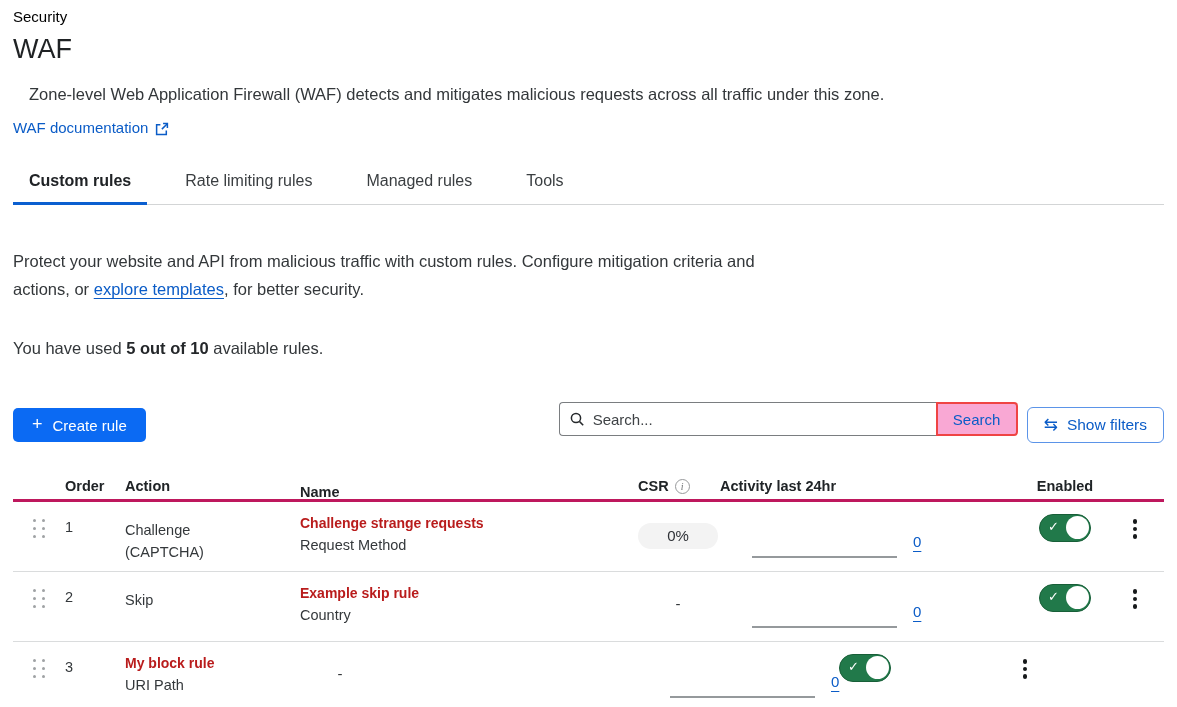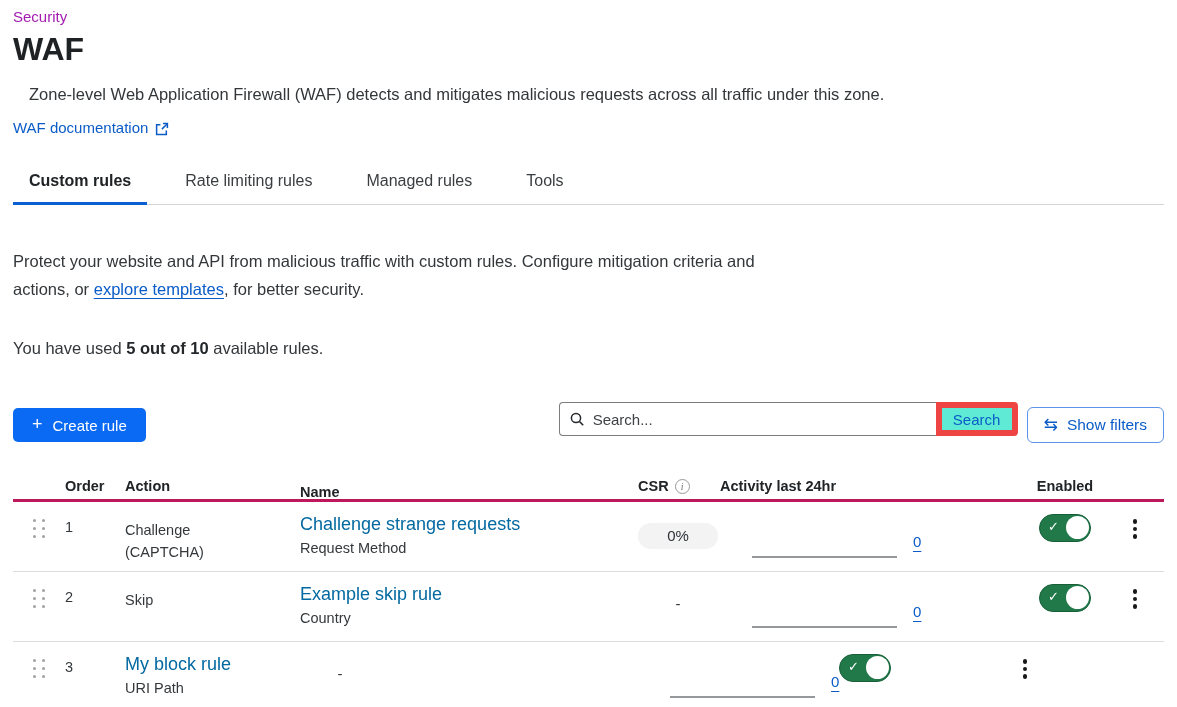"Security" .eyebrow { color: #a21caf -> #000000 }
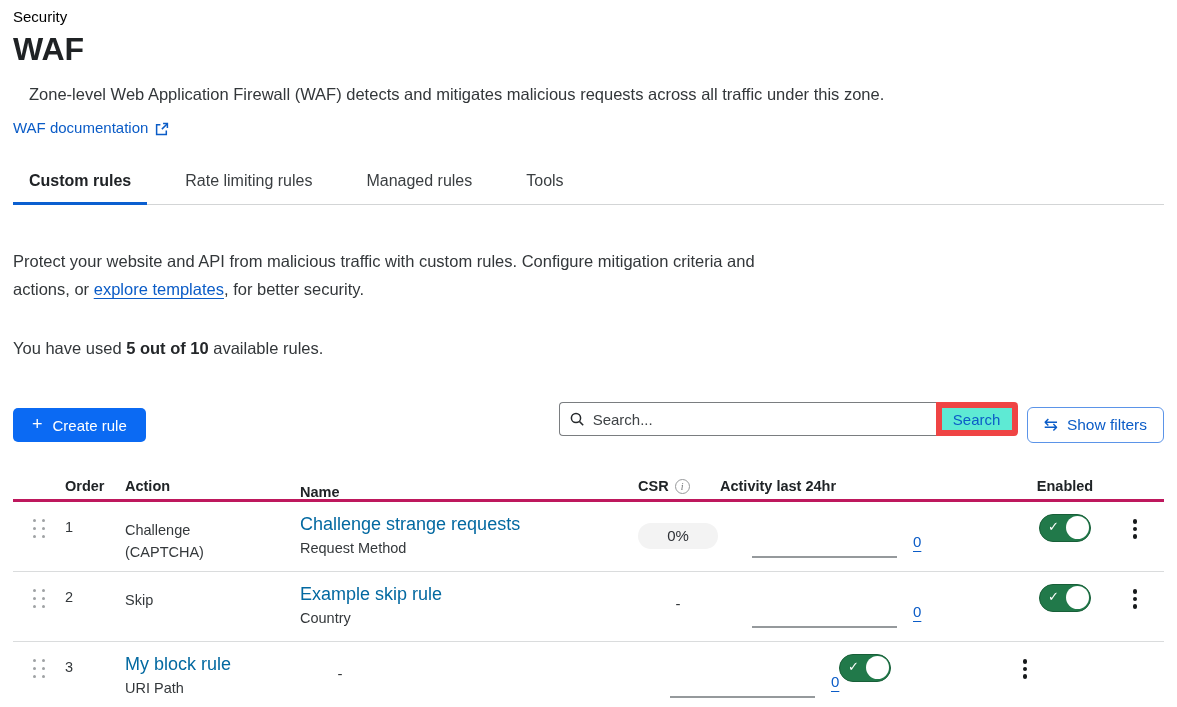"WAF" .page-title { font-size: 32px -> 27px; font-weight: 700 -> 400 }
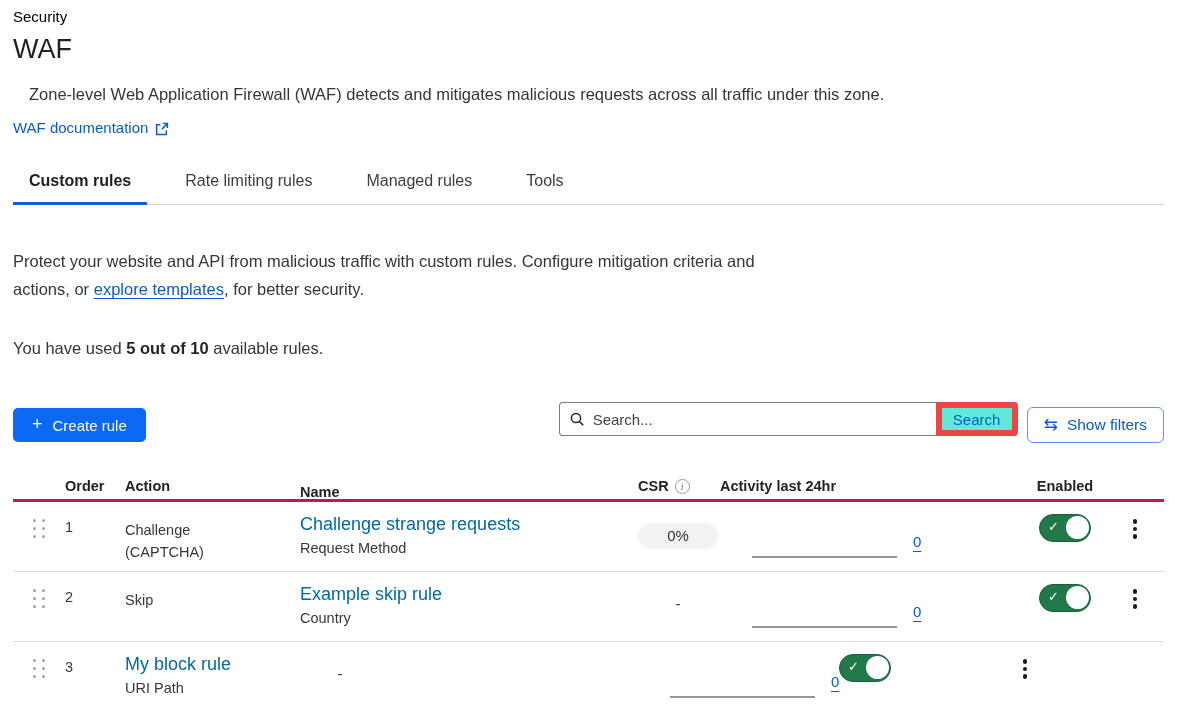"Search" .btn-search { background: #5eead4 -> #f9a8d4; border: 6px solid #ef4444 -> 2px solid #ef4444 }
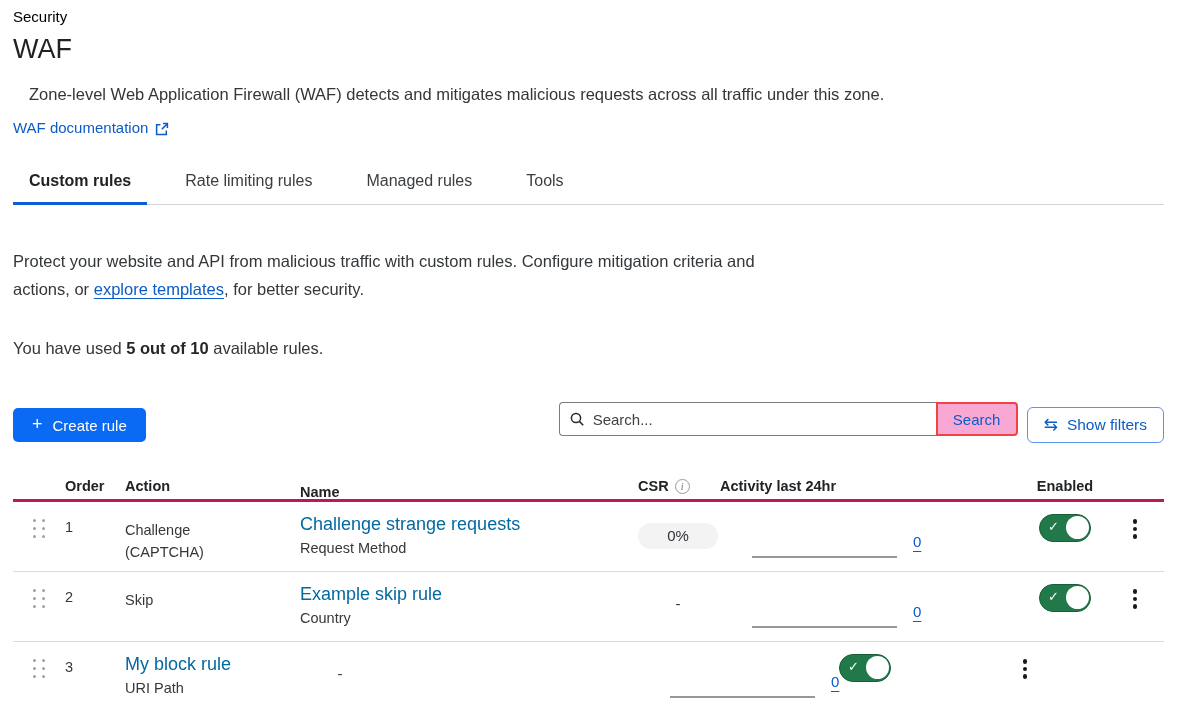"Challenge strange requests" .rule-link { color: #0369a1 -> #b91c1c; font-size: 18px -> 14px; font-weight: 400 -> 700 }
